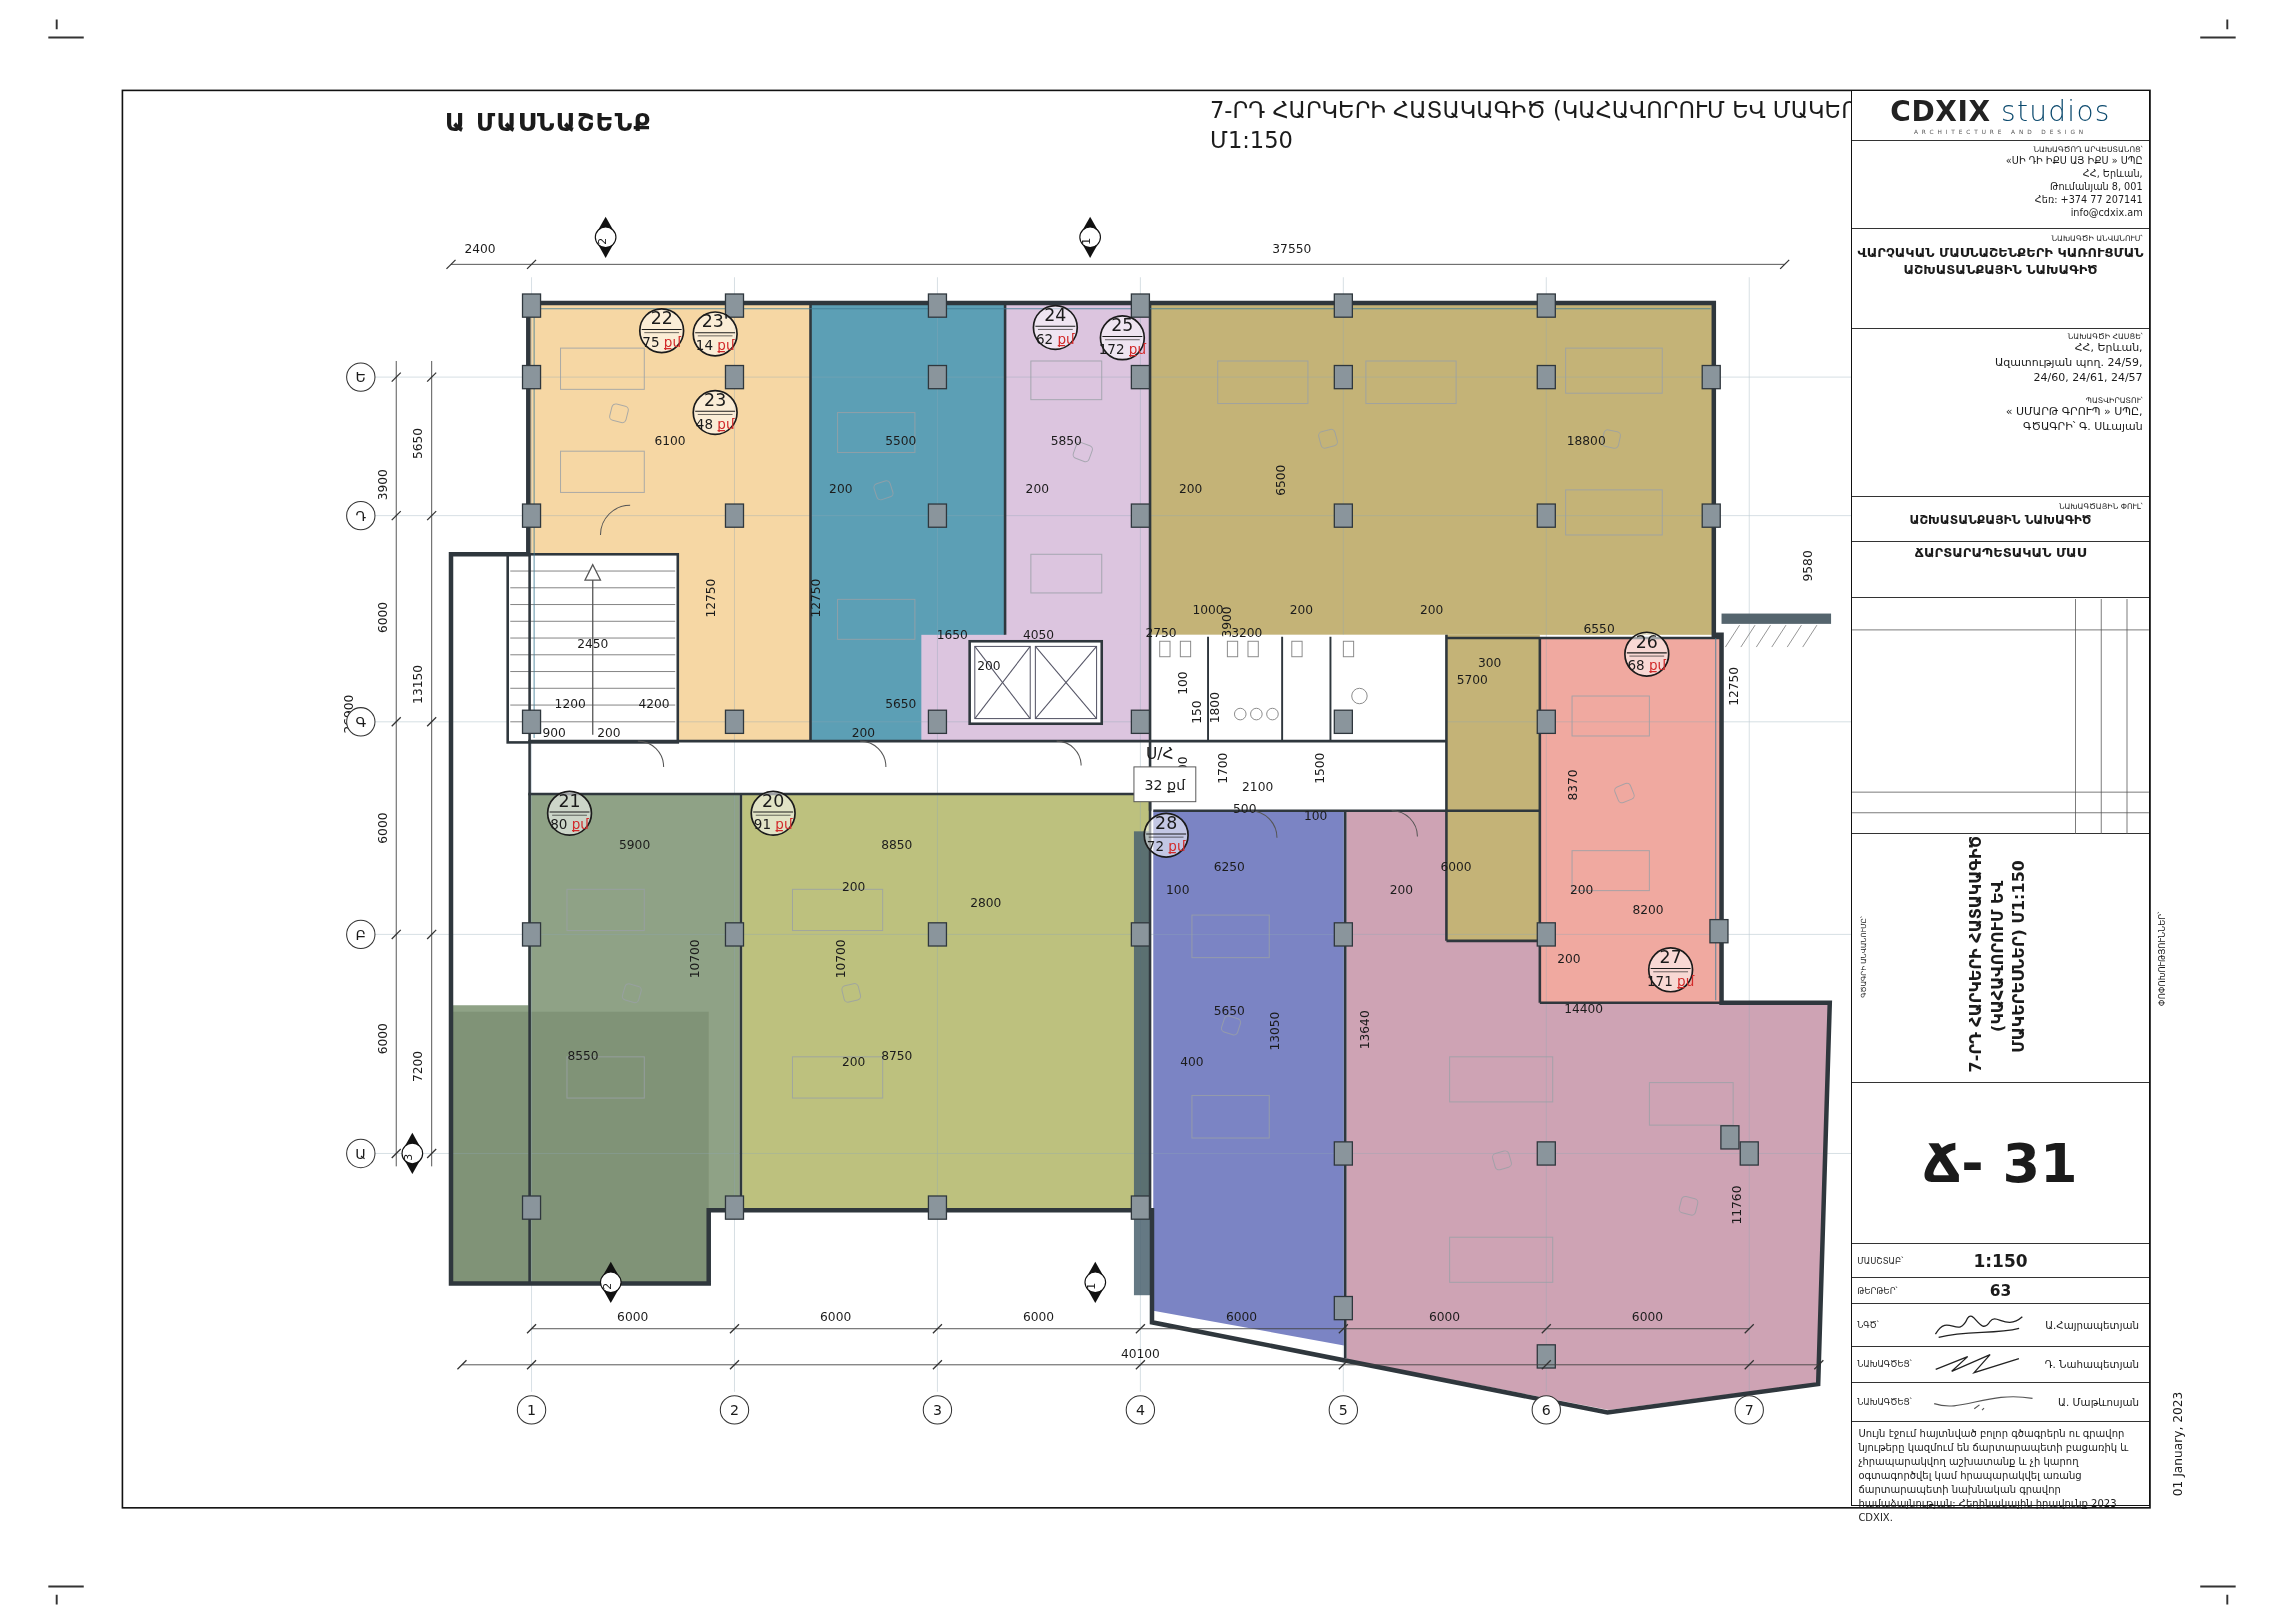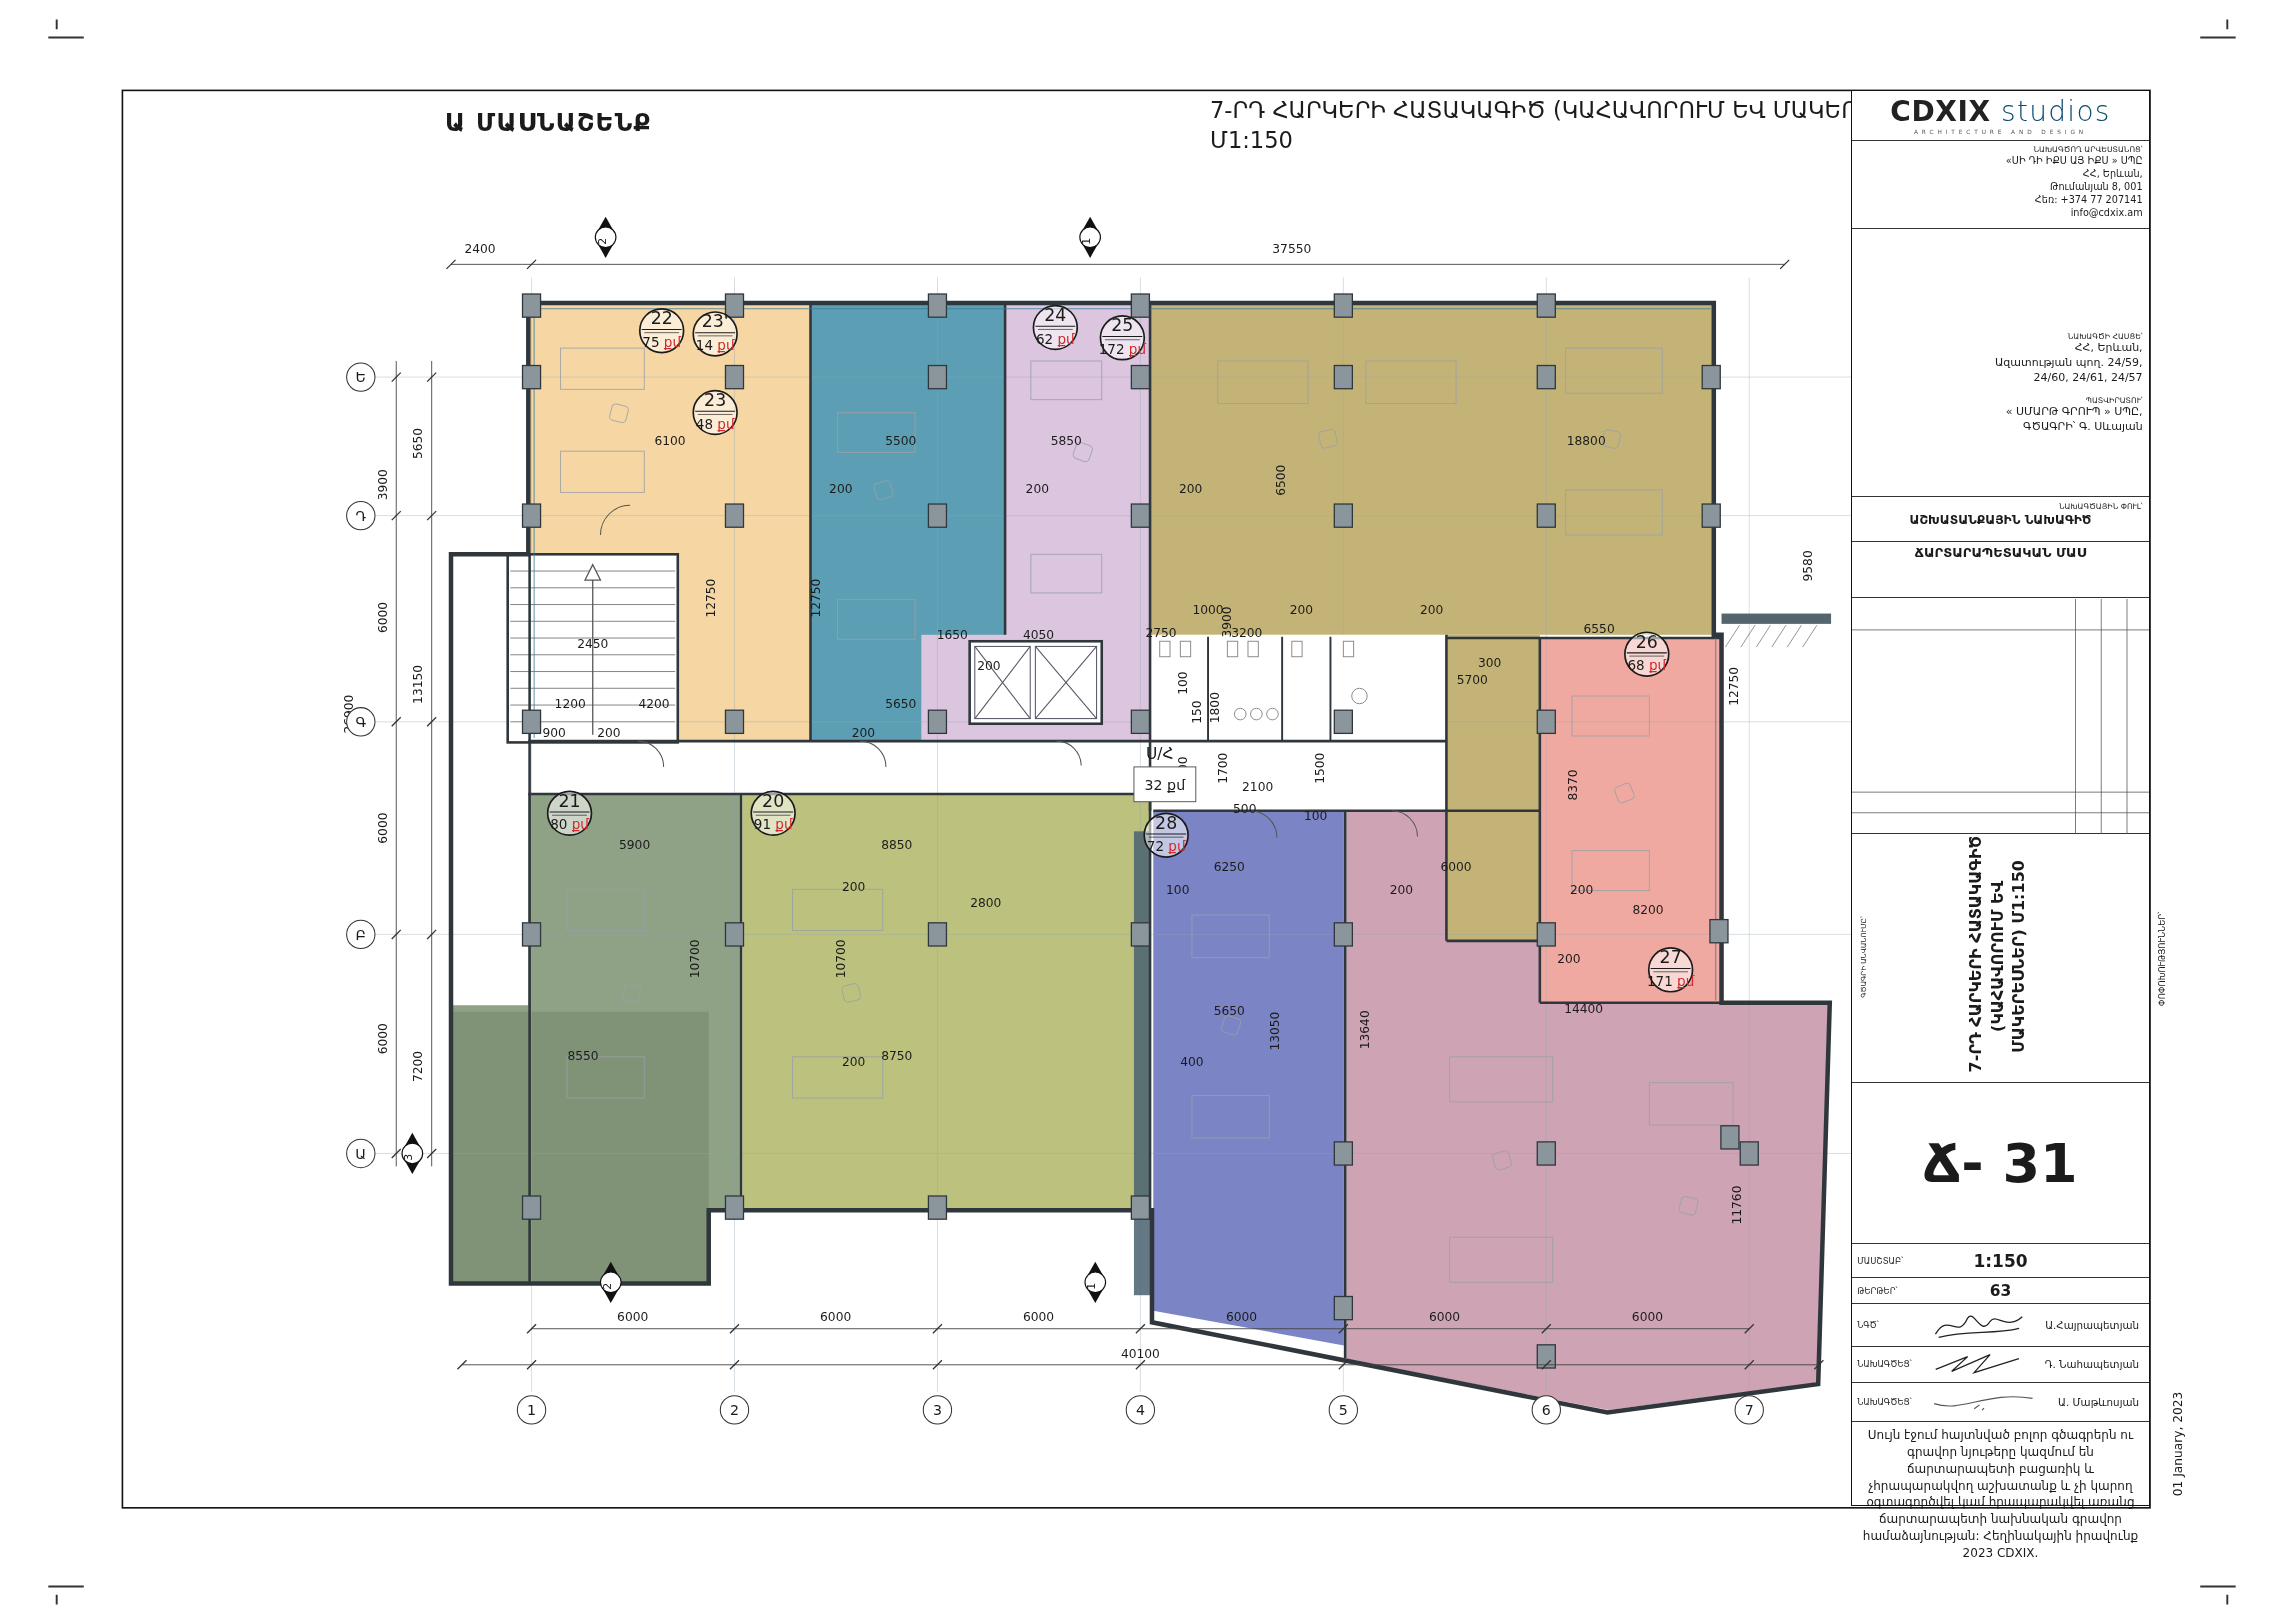"ՆԱԽԱԳԾԻ ԱՆՎԱՆՈՒՄ՝" div.cell { html: none -> <div> <div>ՆԱԽԱԳԾԻ ԱՆՎԱՆՈՒՄ՝</div> <div>ՎԱՐՉԱԿԱՆ ՄԱՍՆԱՇԵՆՔԵՐԻ ԿԱՌՈՒՑՄԱՆ ԱՇԽԱՏԱՆՔԱՅԻՆ ՆԱԽԱԳԻԾ</div> </div> }
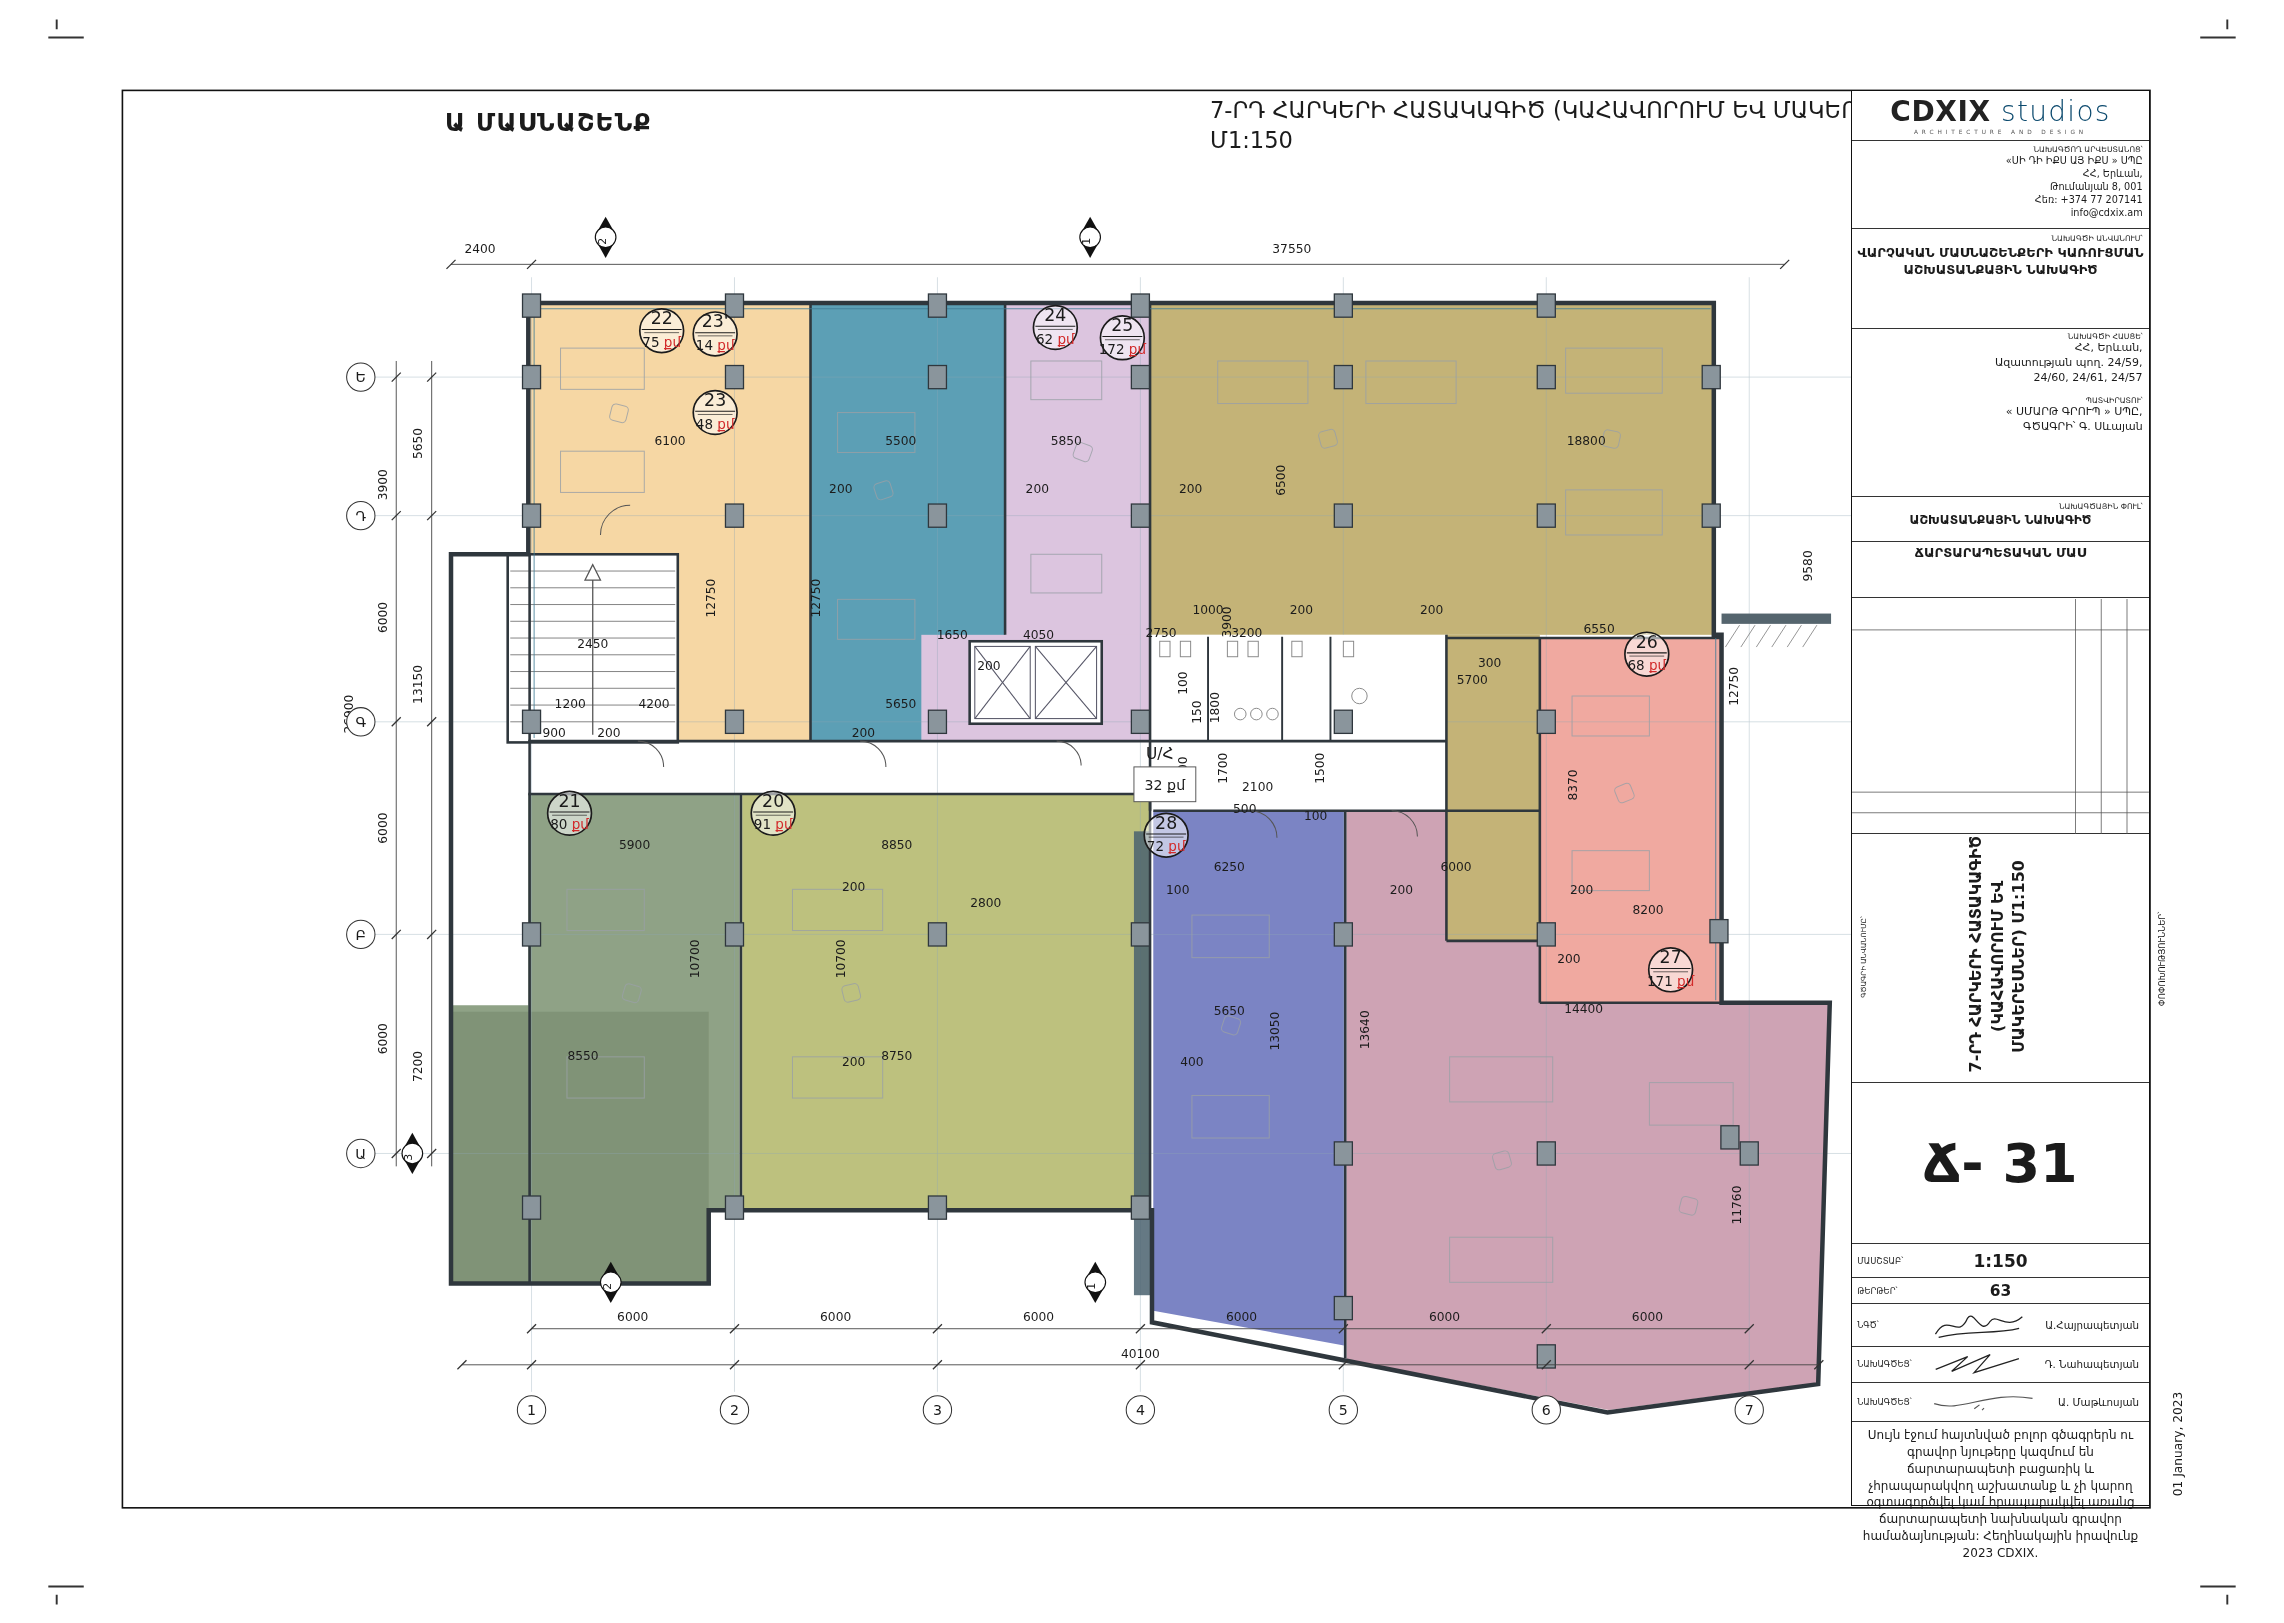"Սույն էջում հայտնված բոլոր գծագրերն" .disc { font-size: 12px -> 10px; text-align: center -> left }
